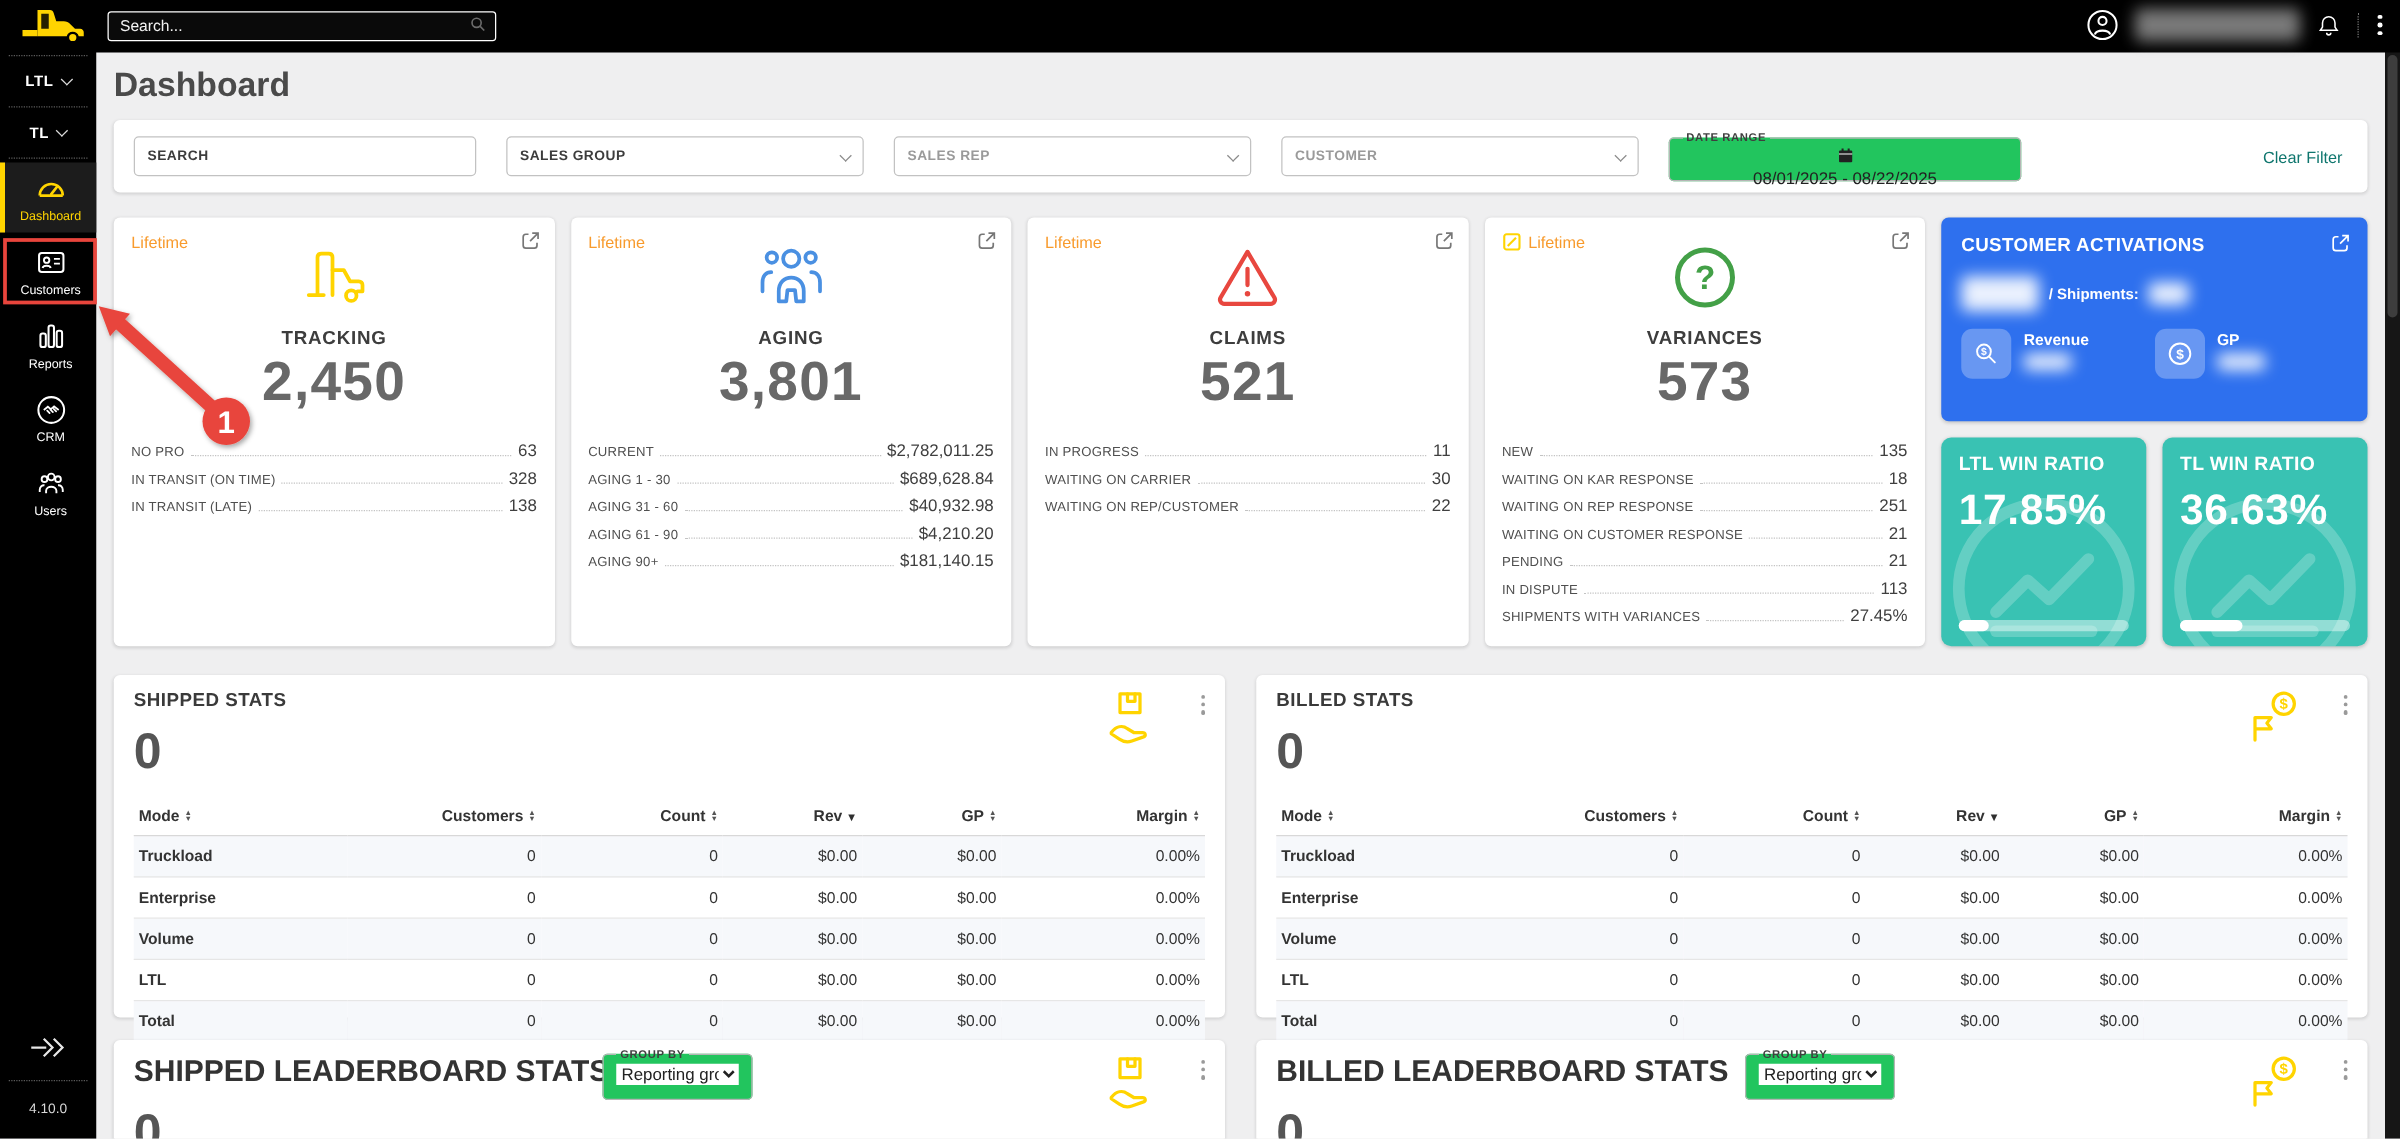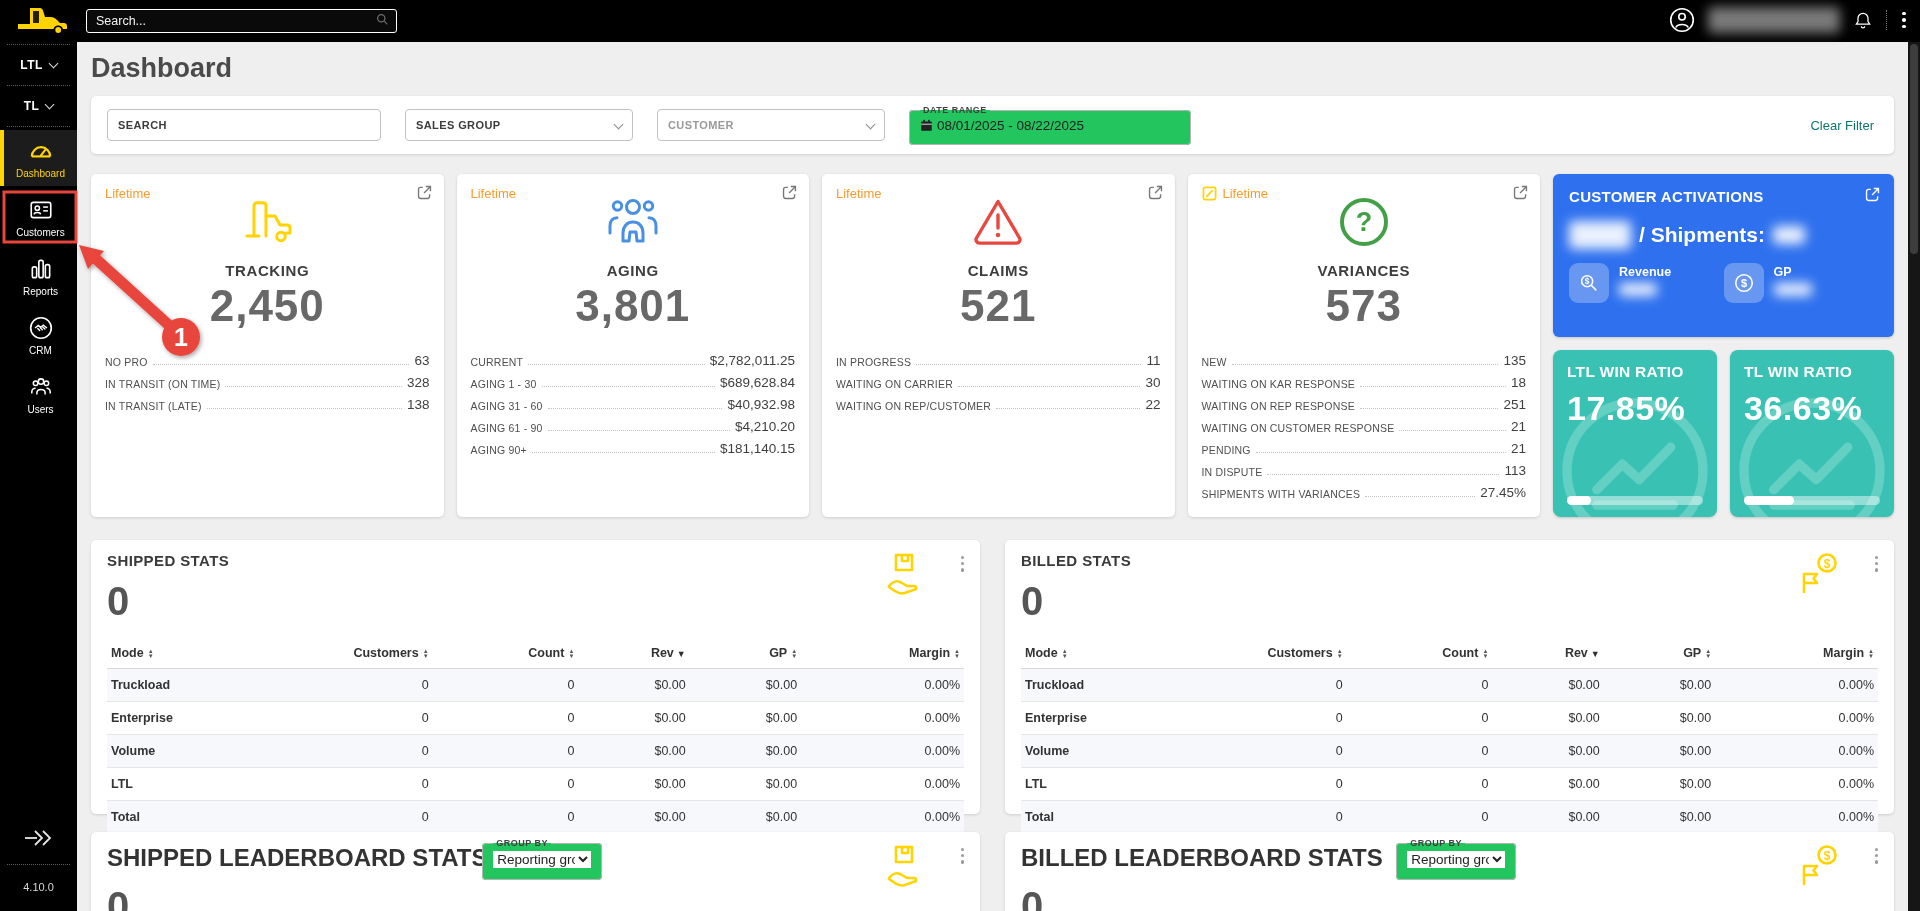"SALES GROUP" .f-dd { width: 228px -> 286px }
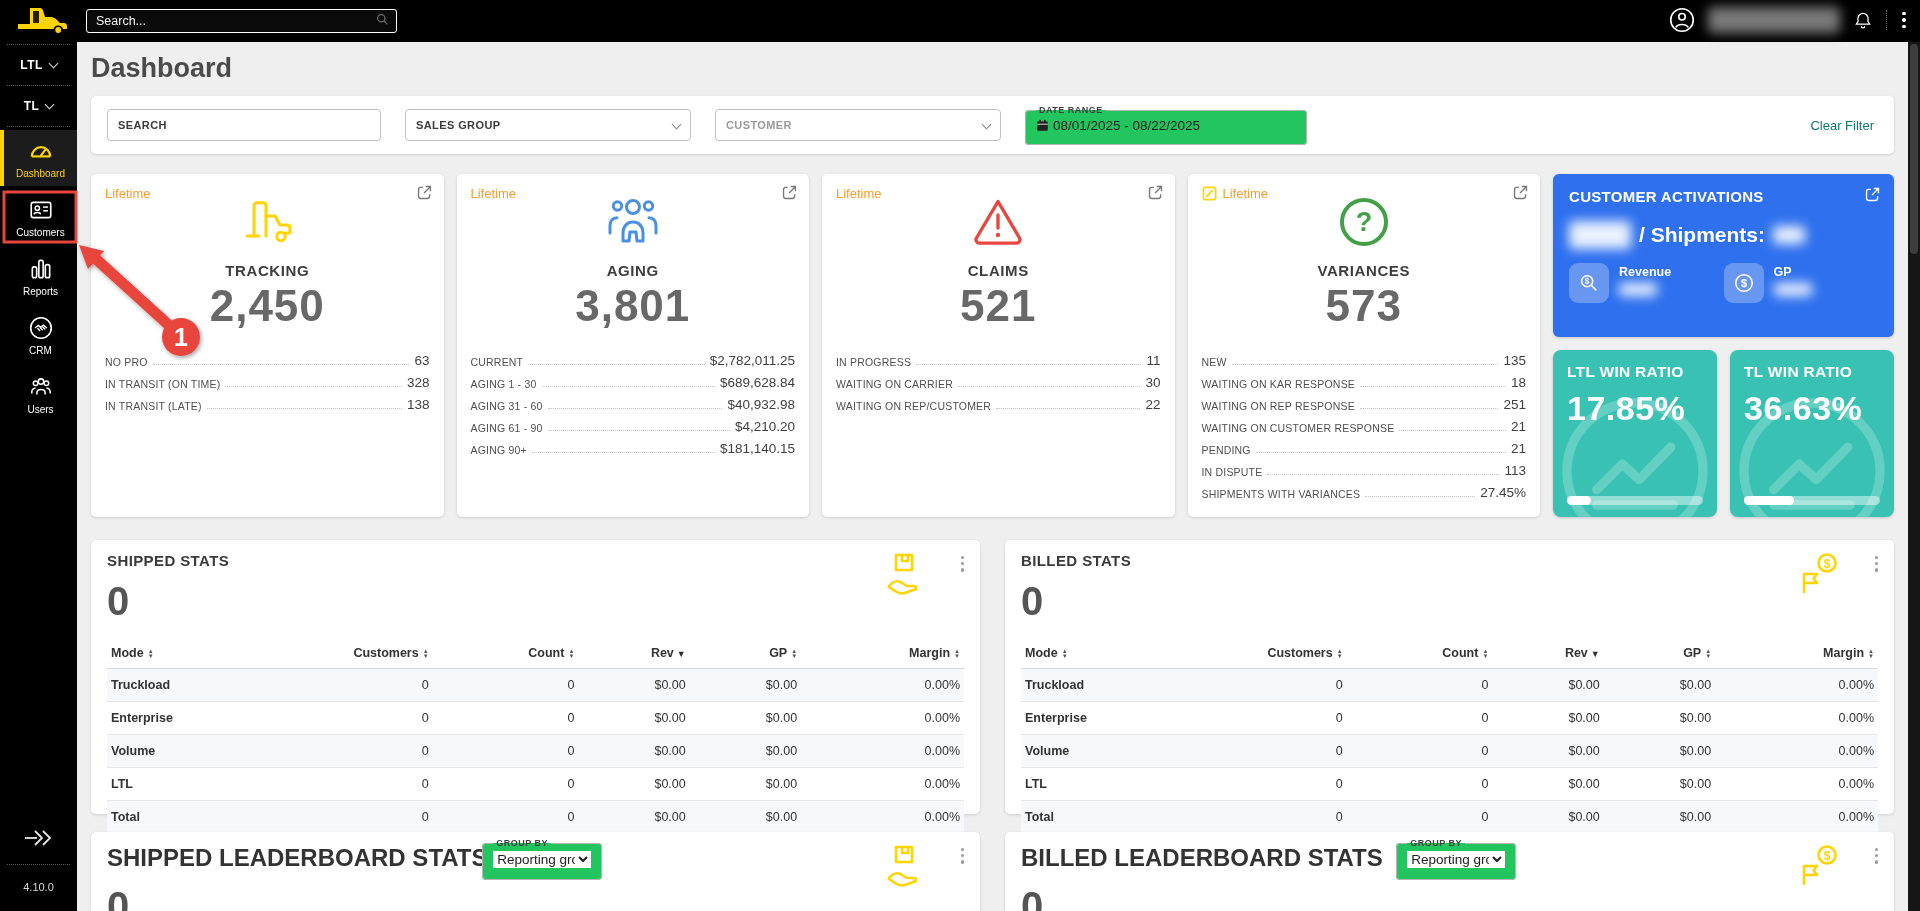"SALES REP" div.f-dd { html: none -> <div> <span>SALES REP</span> <span></span> </div> }
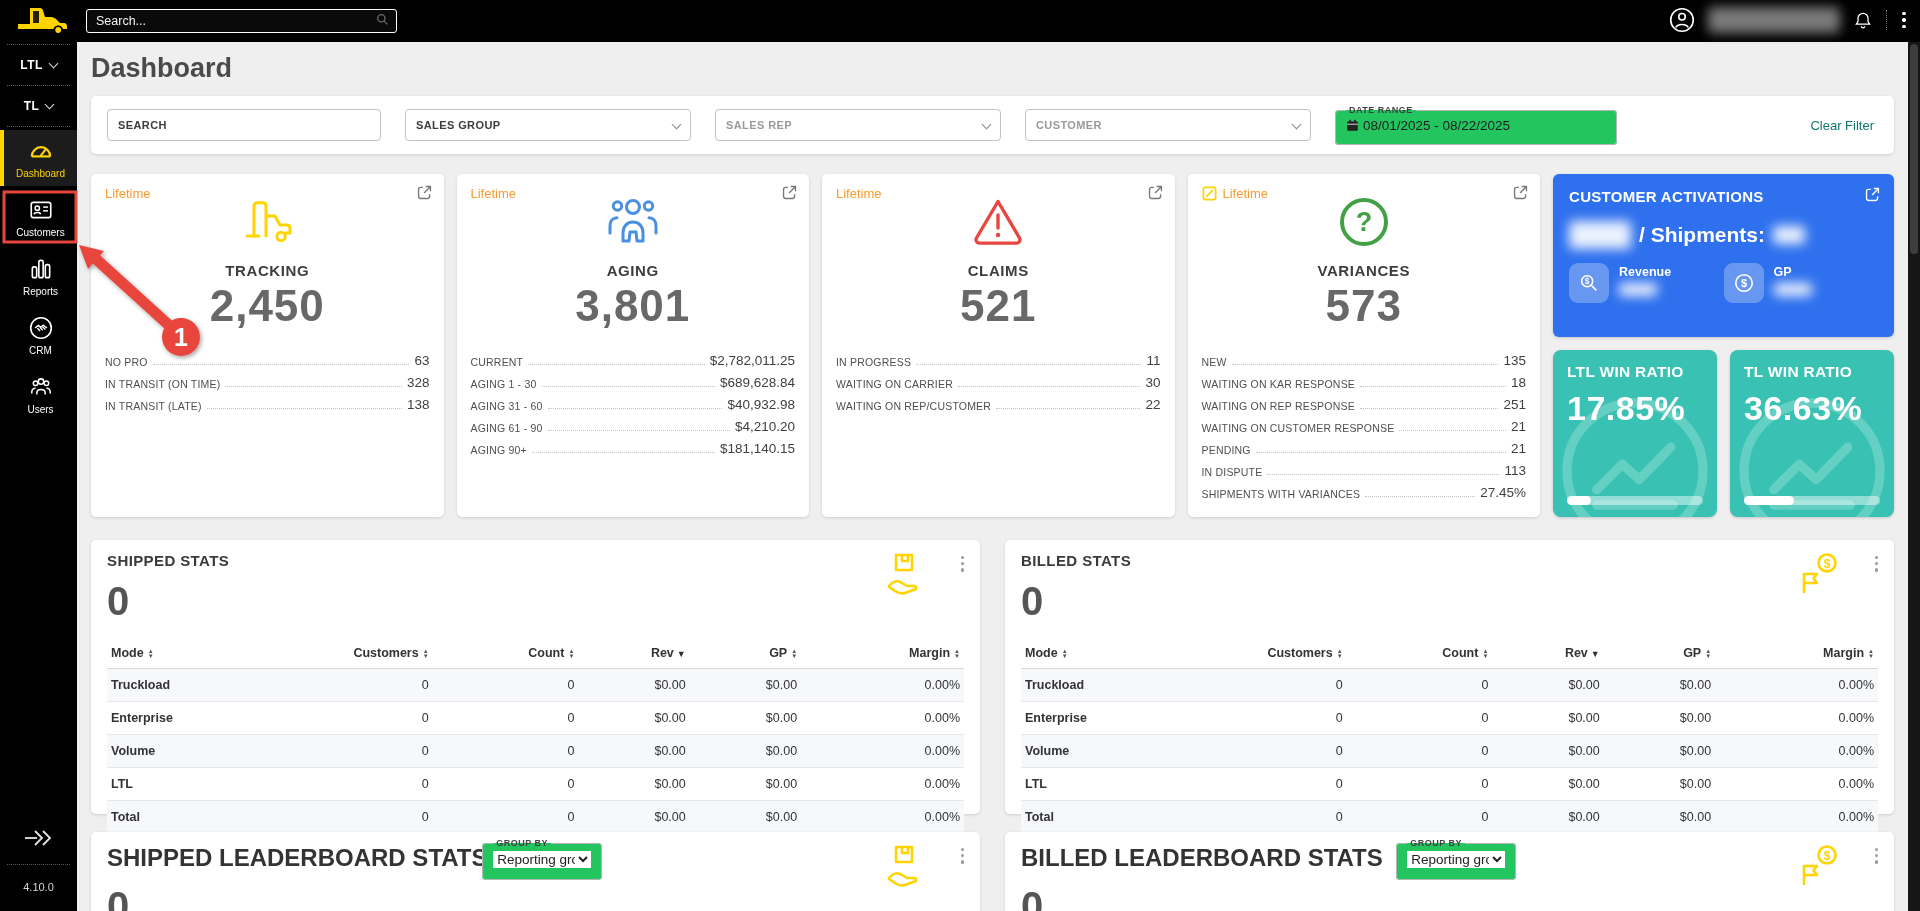"08/01/2025 - 08/22/2025" .f-date .dval { flex-direction: none -> column }
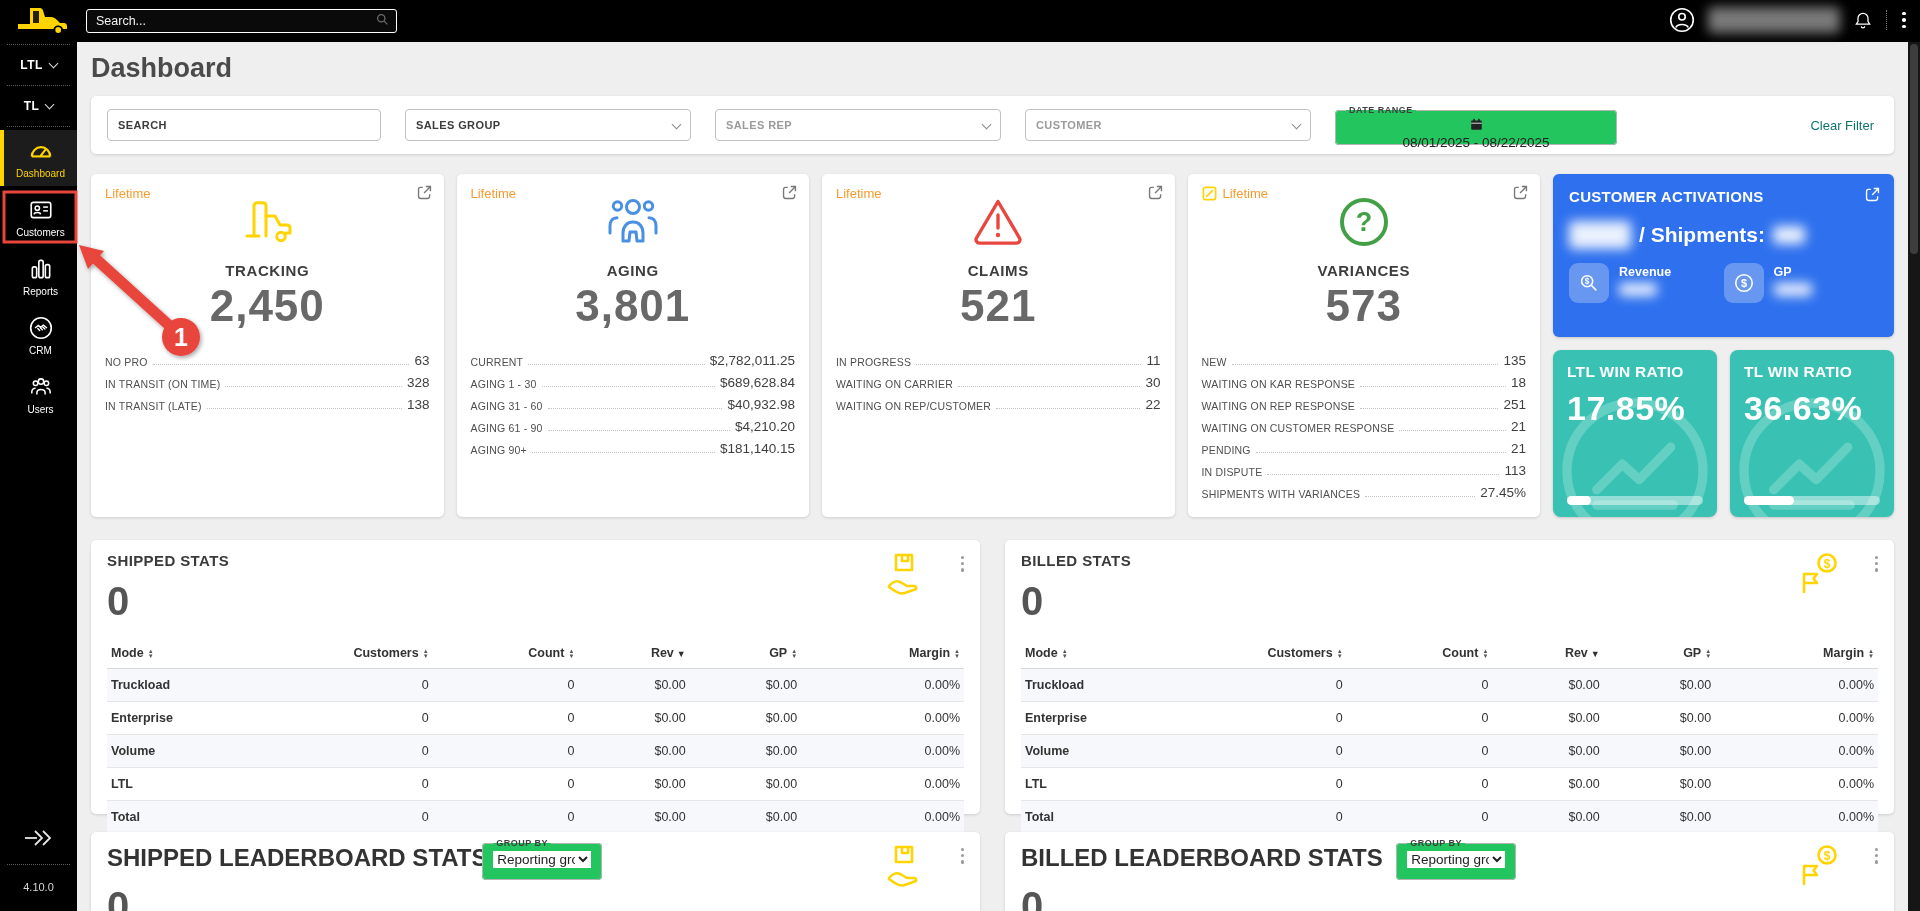"/ Shipments:" .act-sh { font-size: 21px -> 12px }
